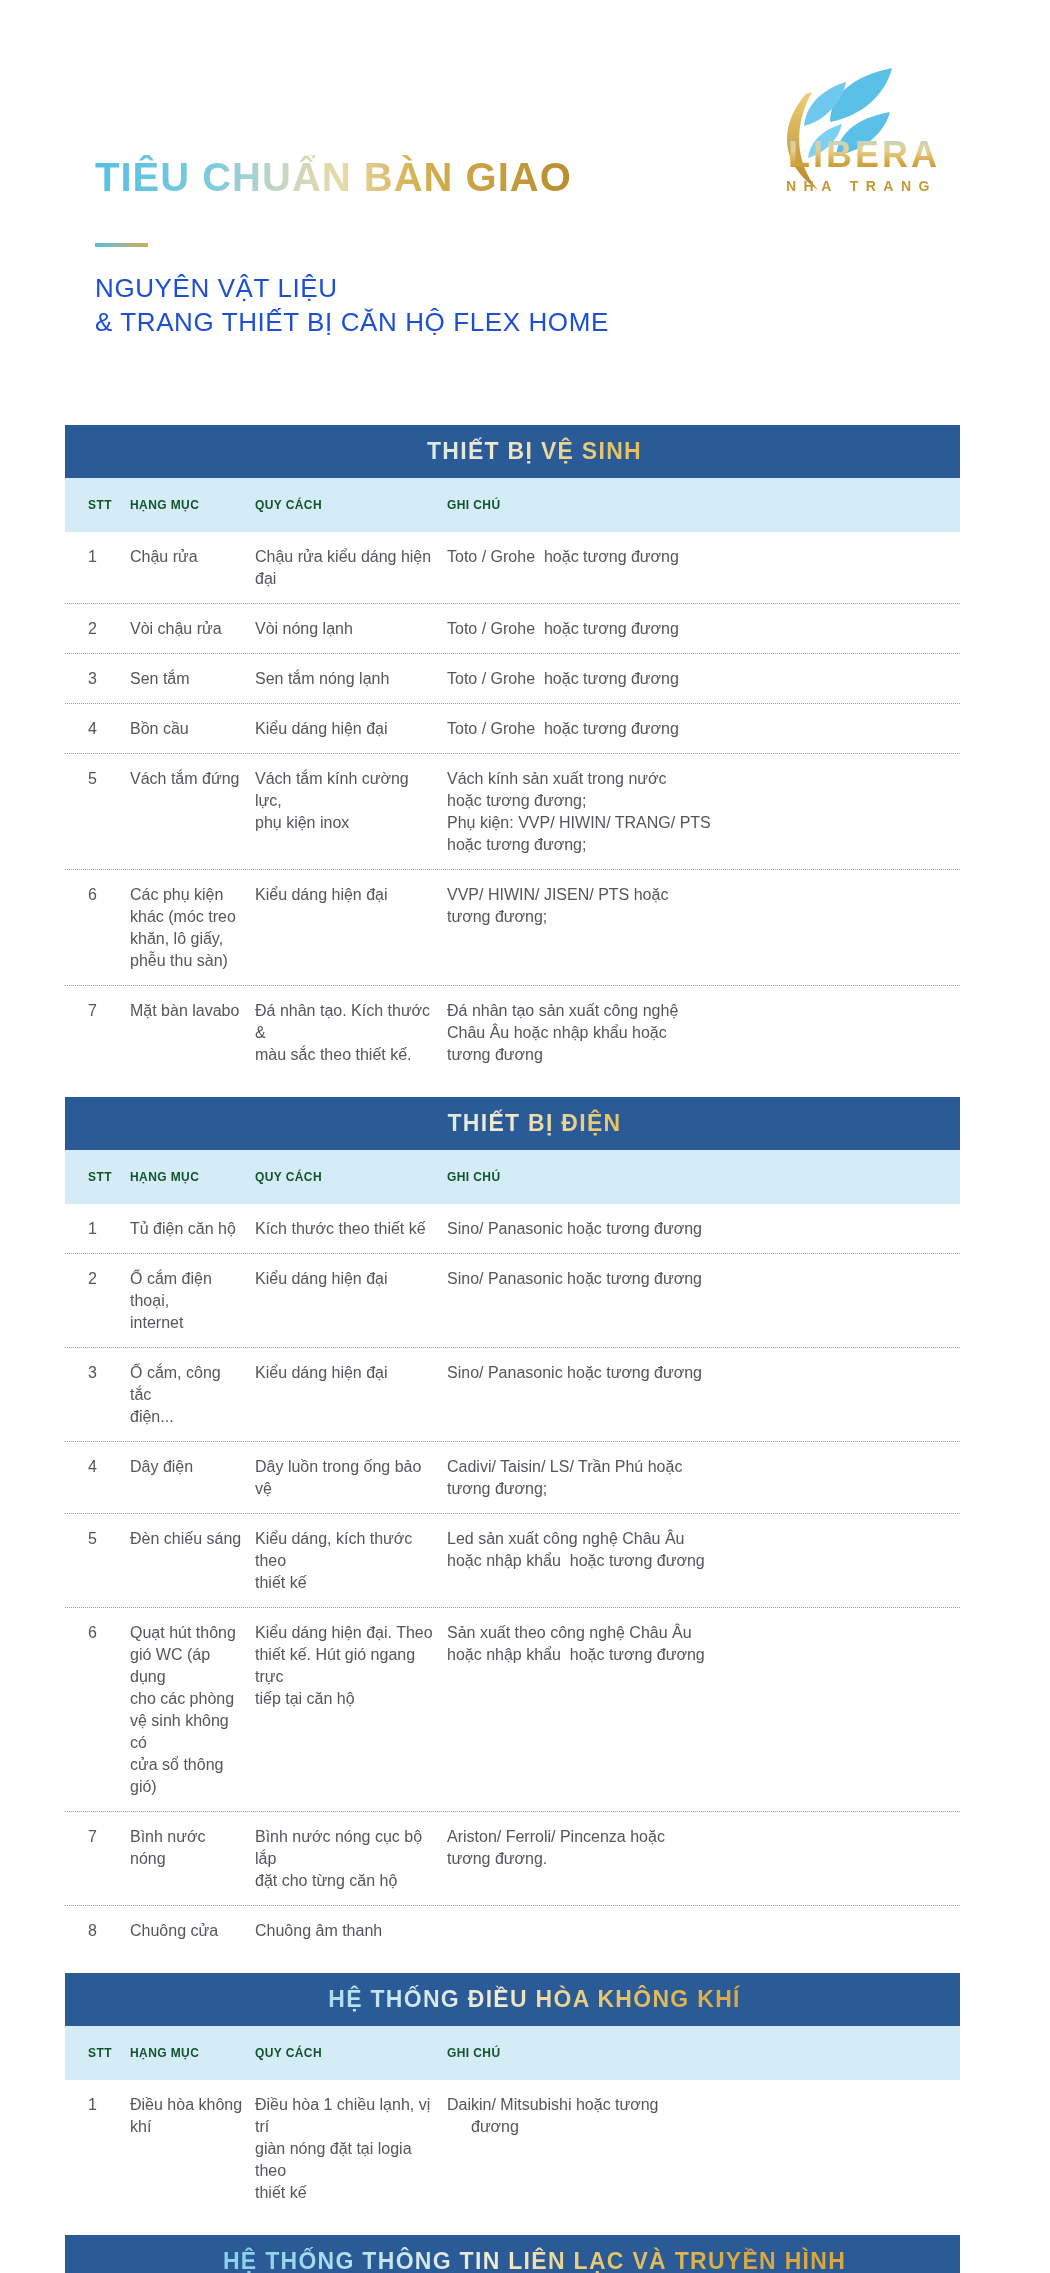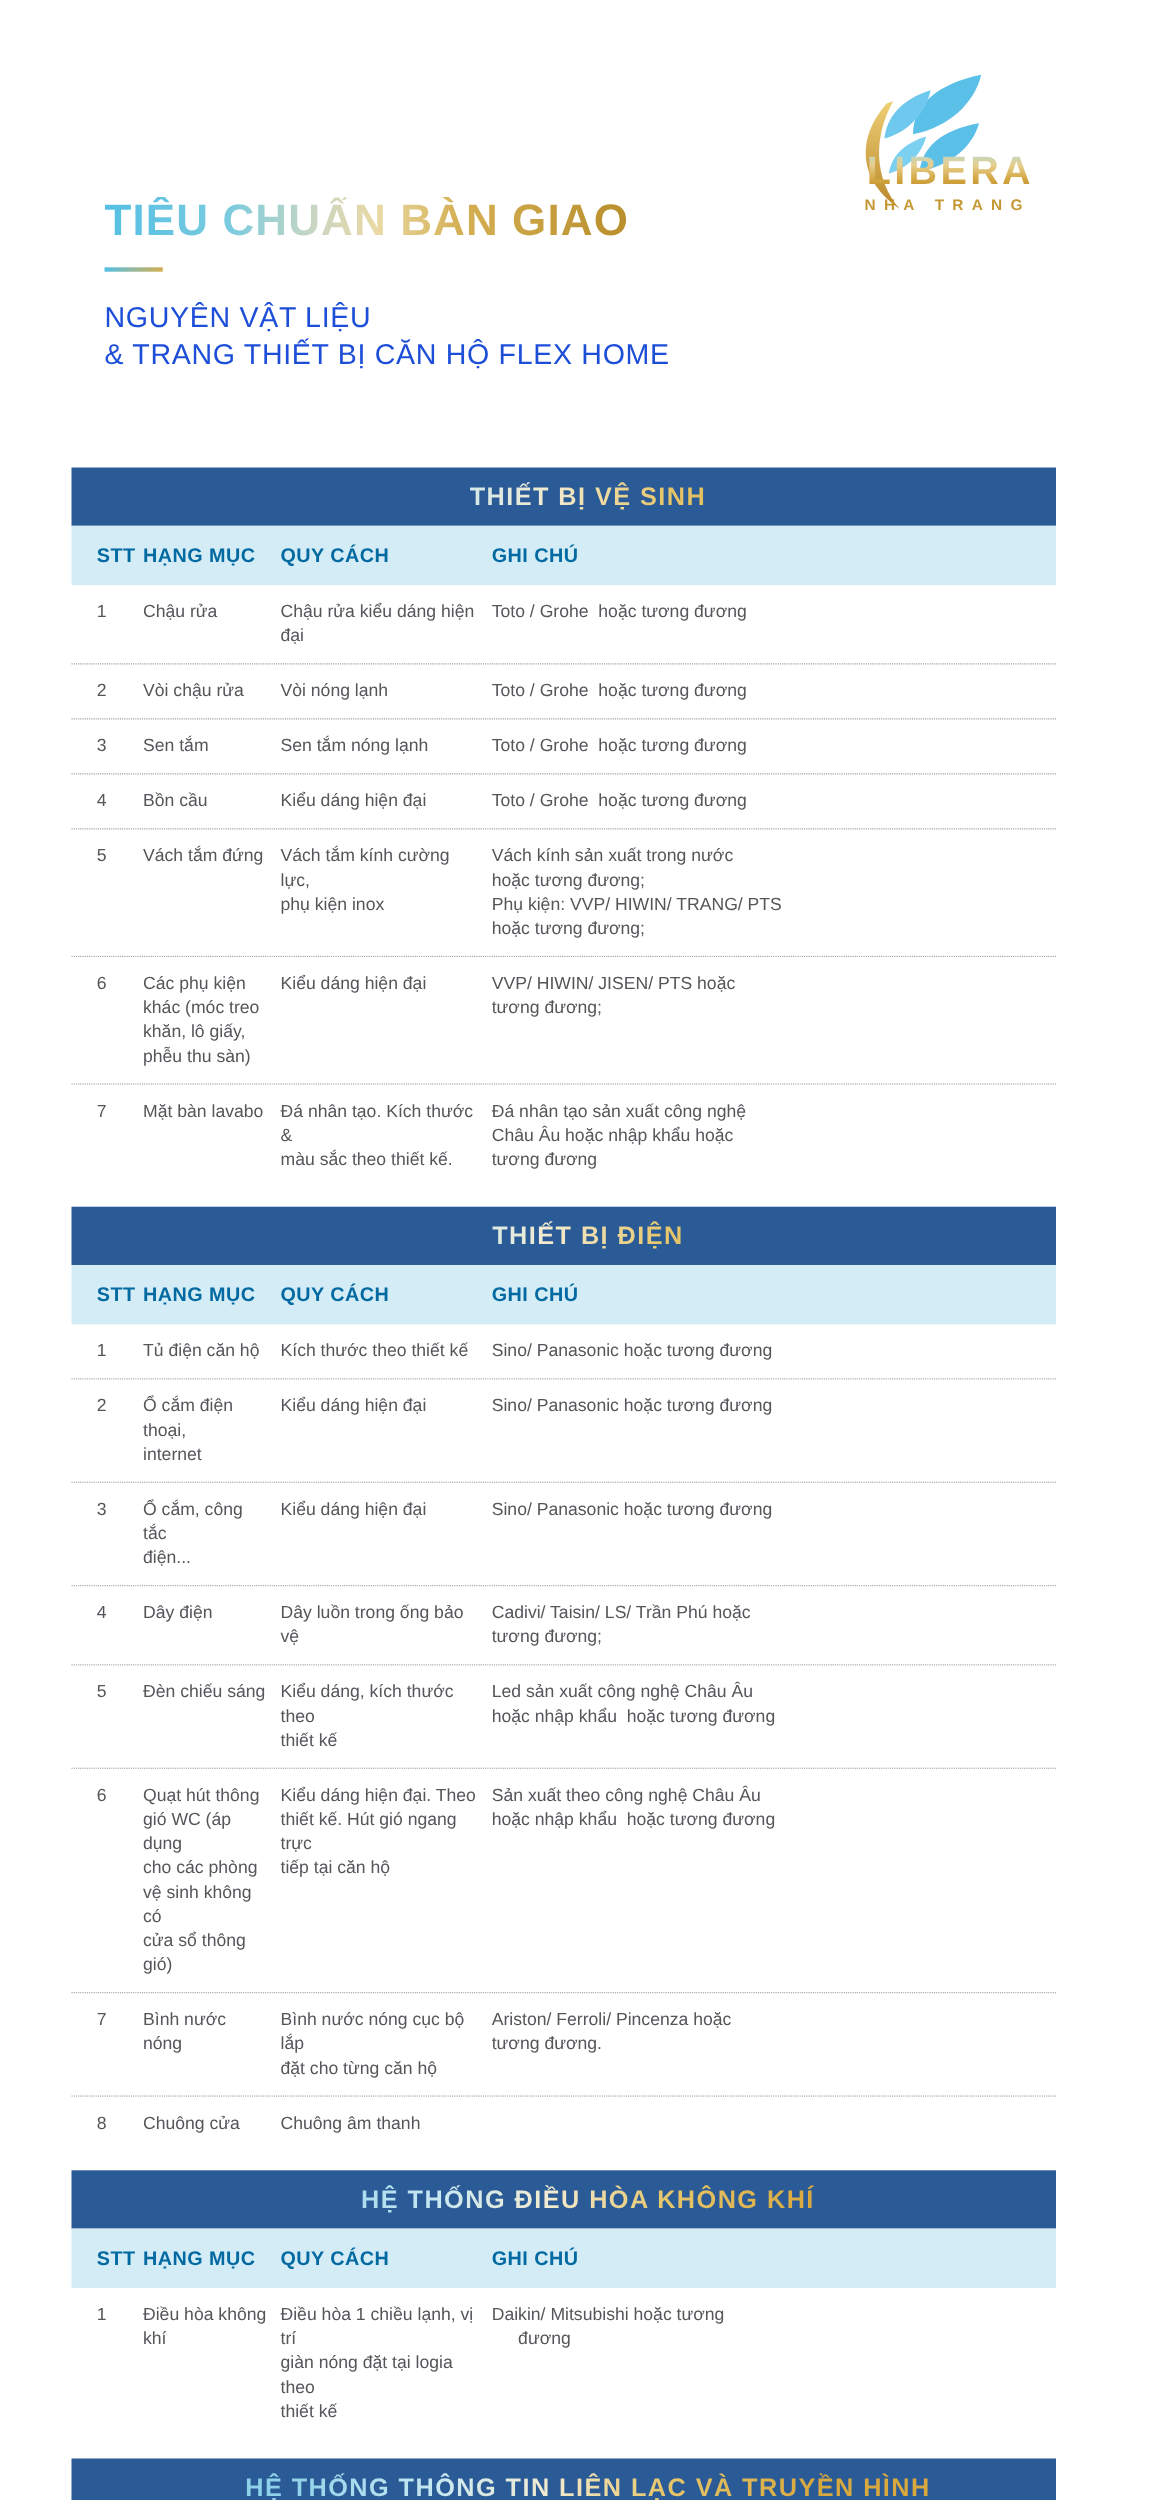"TIÊU CHUẨN BÀN GIAO" .page-title { margin-top: 24px -> none }
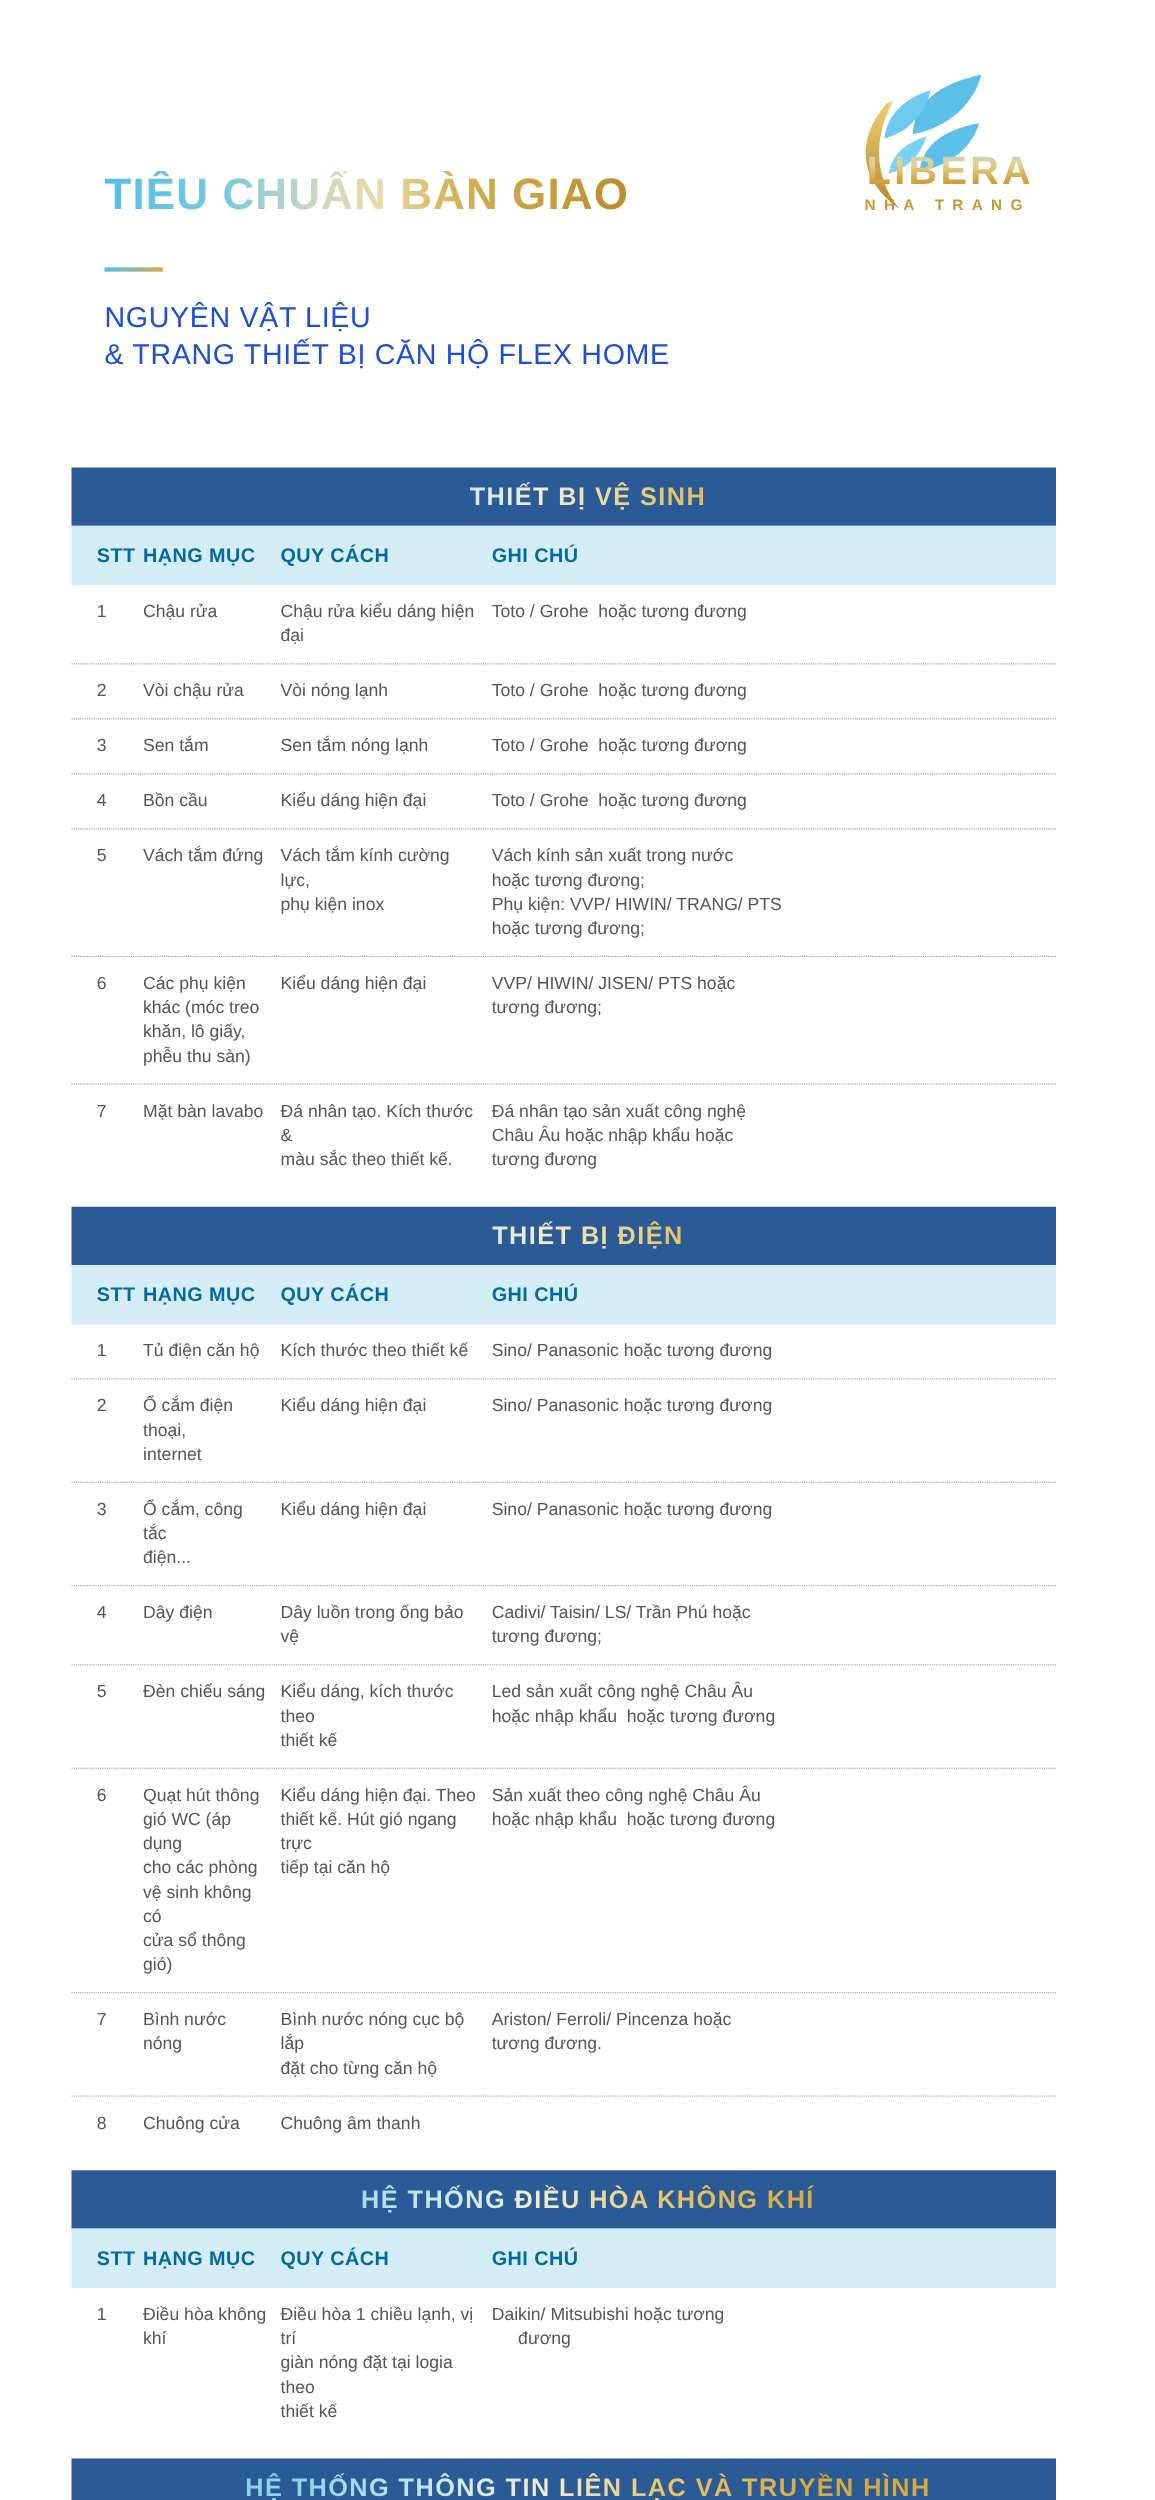"STT" .th { color: #0369a1 -> #14532d; font-size: 18px -> 12px }
